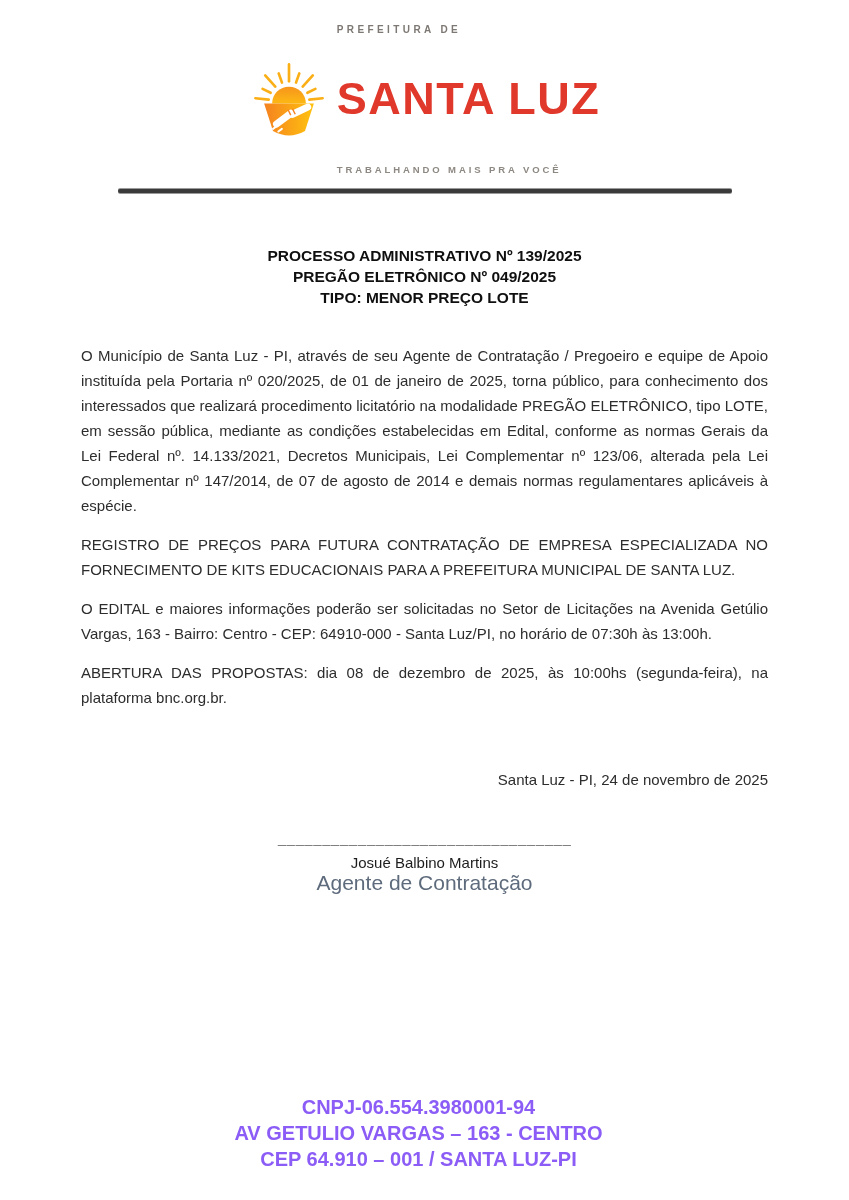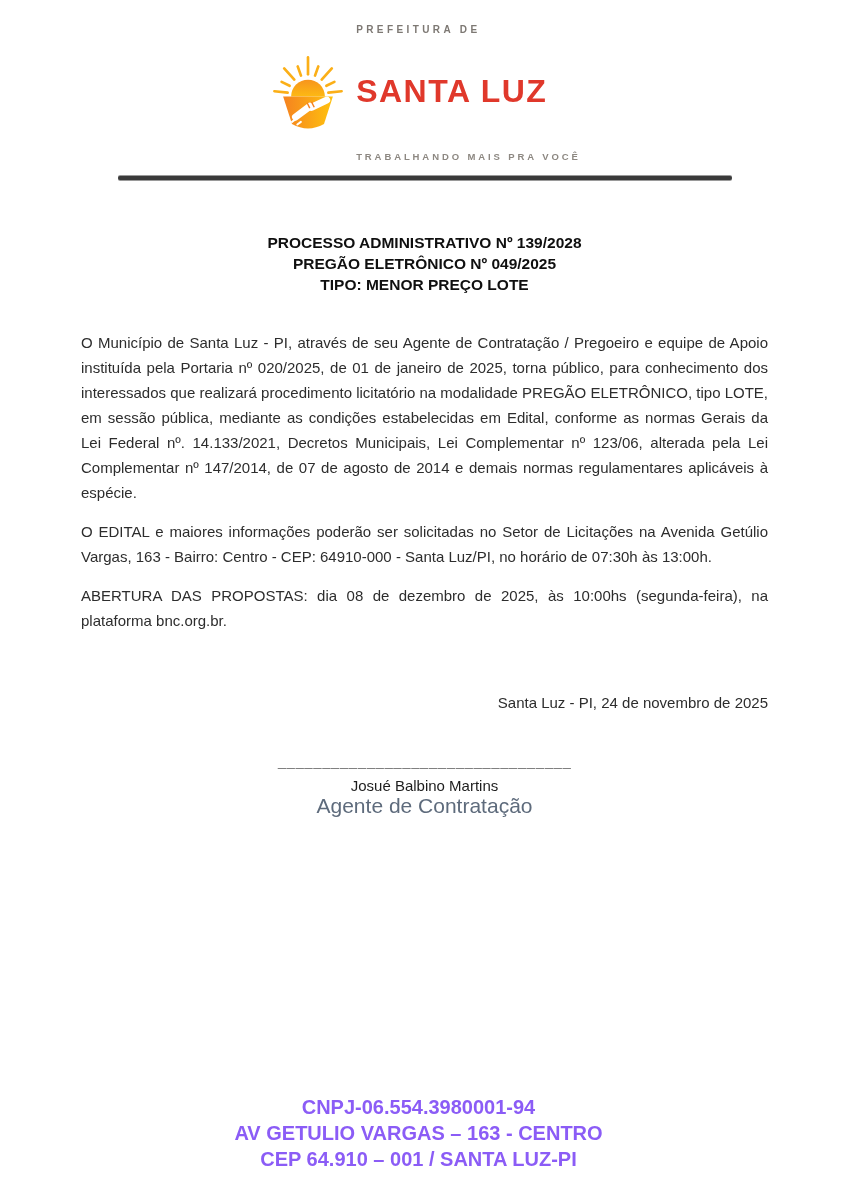"SANTA LUZ" .logo-main { font-size: 32px -> 45px }
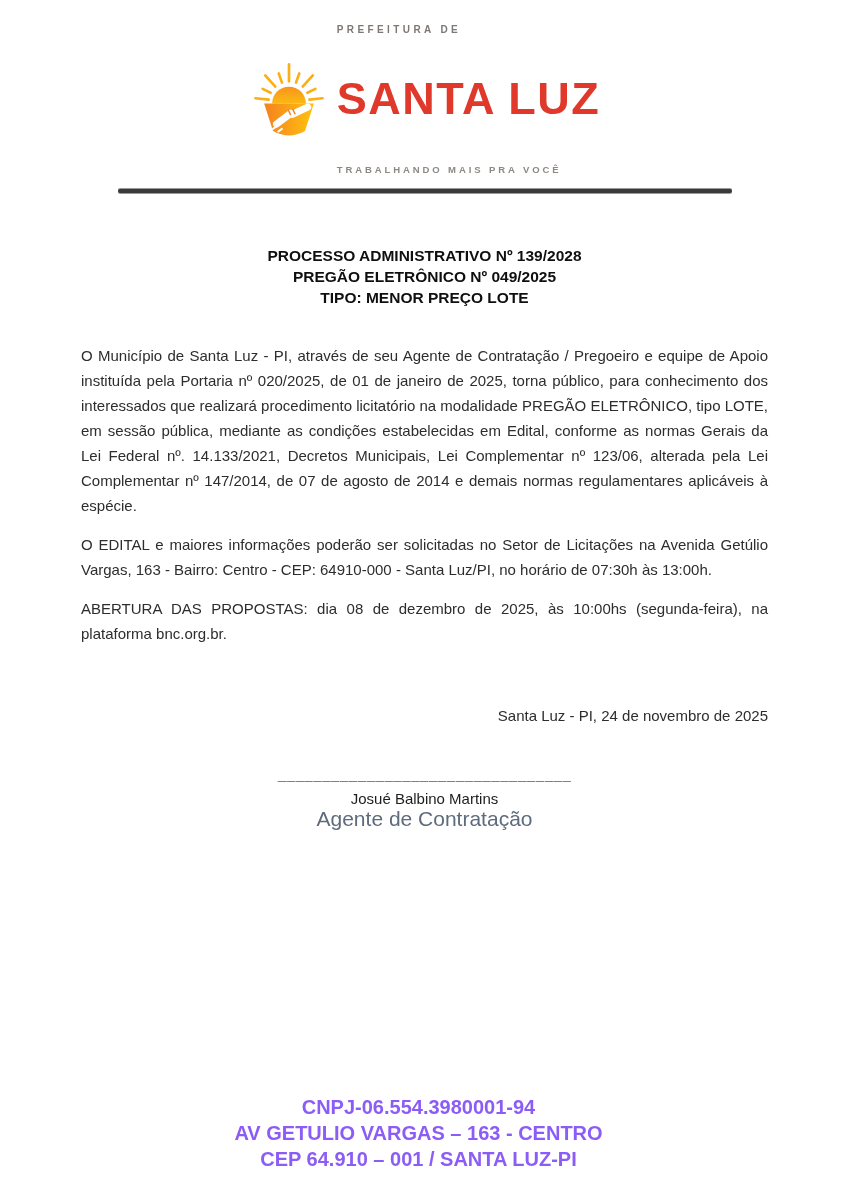"PROCESSO ADMINISTRATIVO Nº 139/2028" div { text: 139/2028 -> 139/2025 }
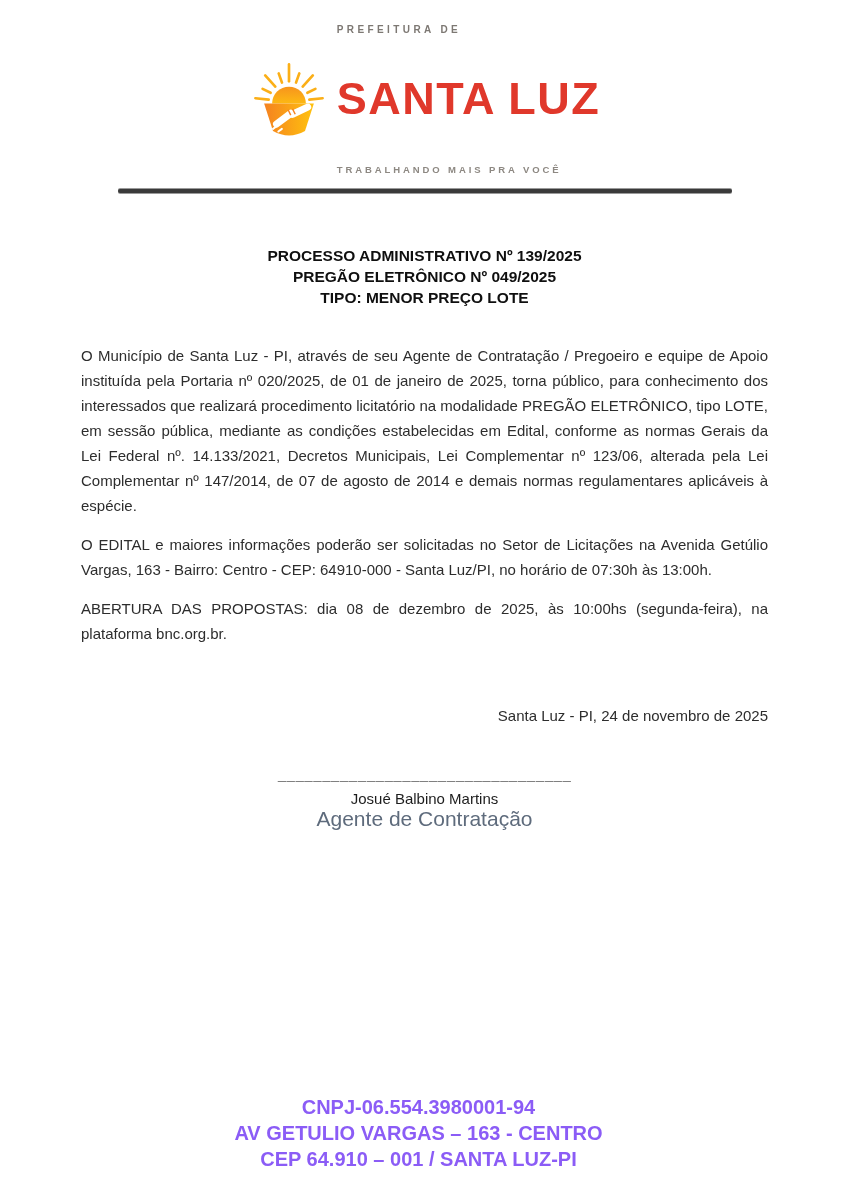"REGISTRO DE PREÇOS PARA FUTURA" div.para { html: none -> <div>REGISTRO DE PREÇOS PARA FUTURA CONTRATAÇÃO DE EMPRESA ESPECIALIZADA NO FORNECIMENTO DE KITS EDUCACIONAIS PARA A PREFEITURA MUNICIPAL DE SANTA LUZ.</div> }
